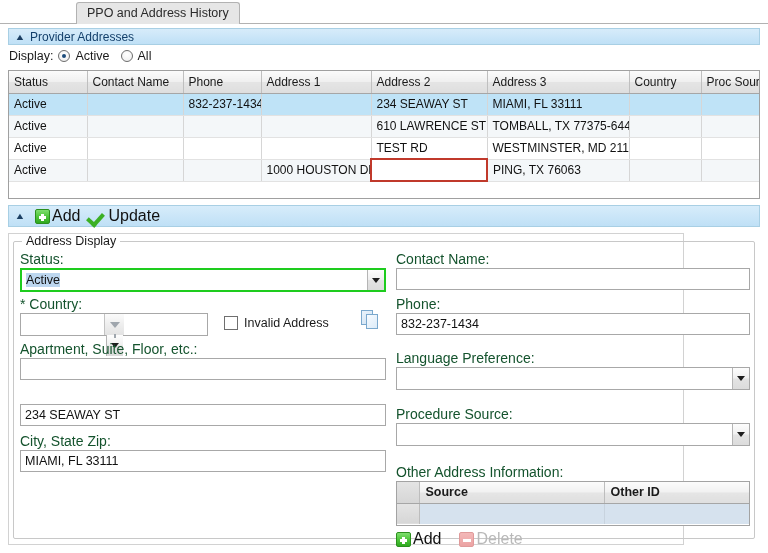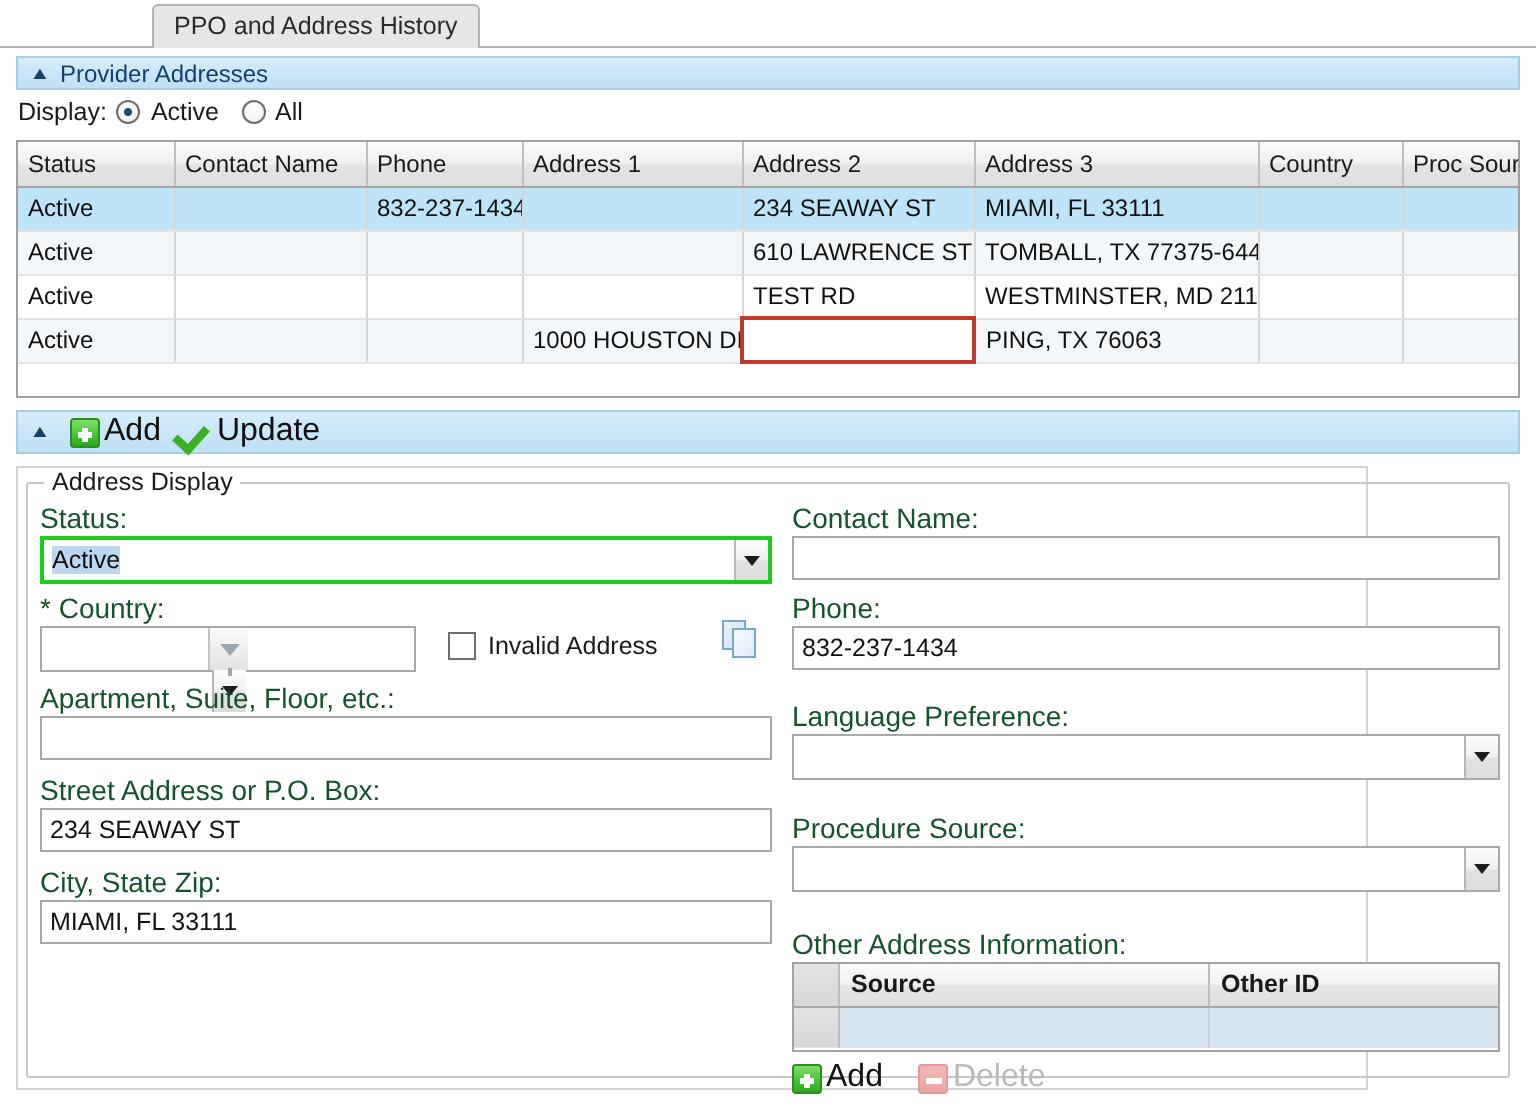"Street Address or P.O. Box:" span.fld-label { html: <span>Street Address or P.O. Box:</span> -> none }
